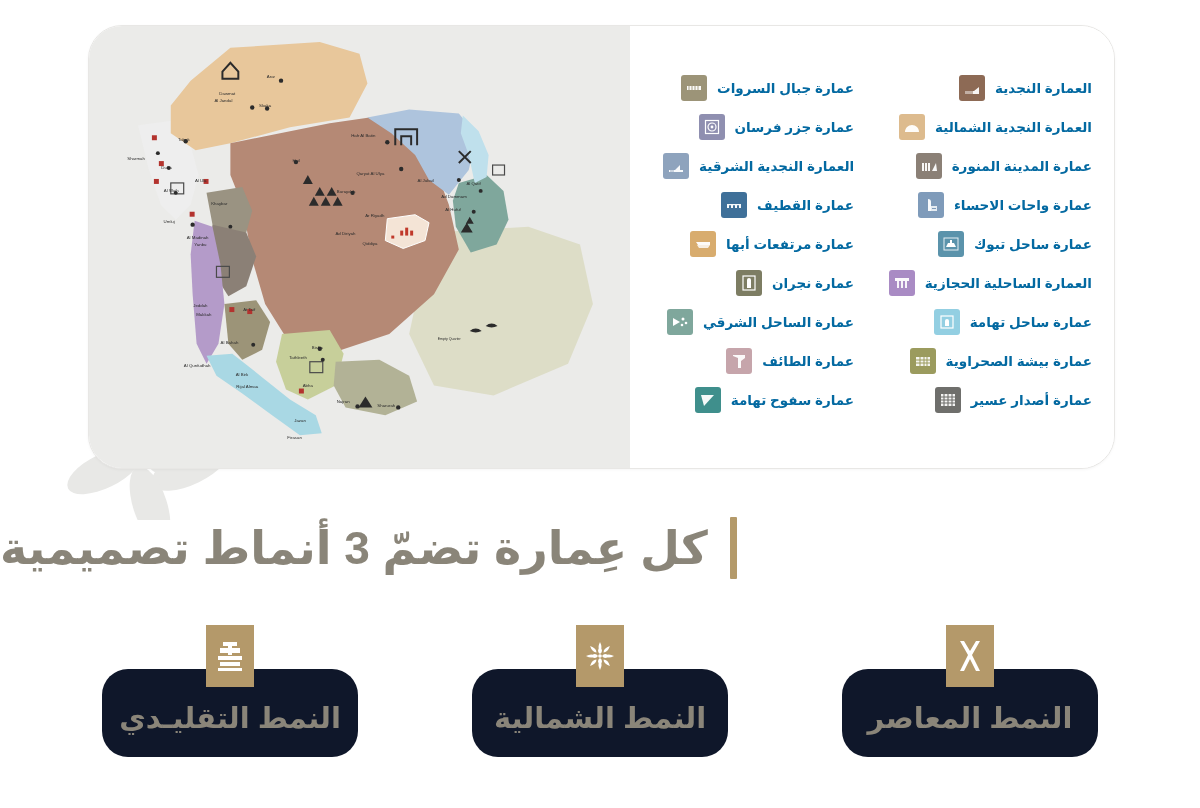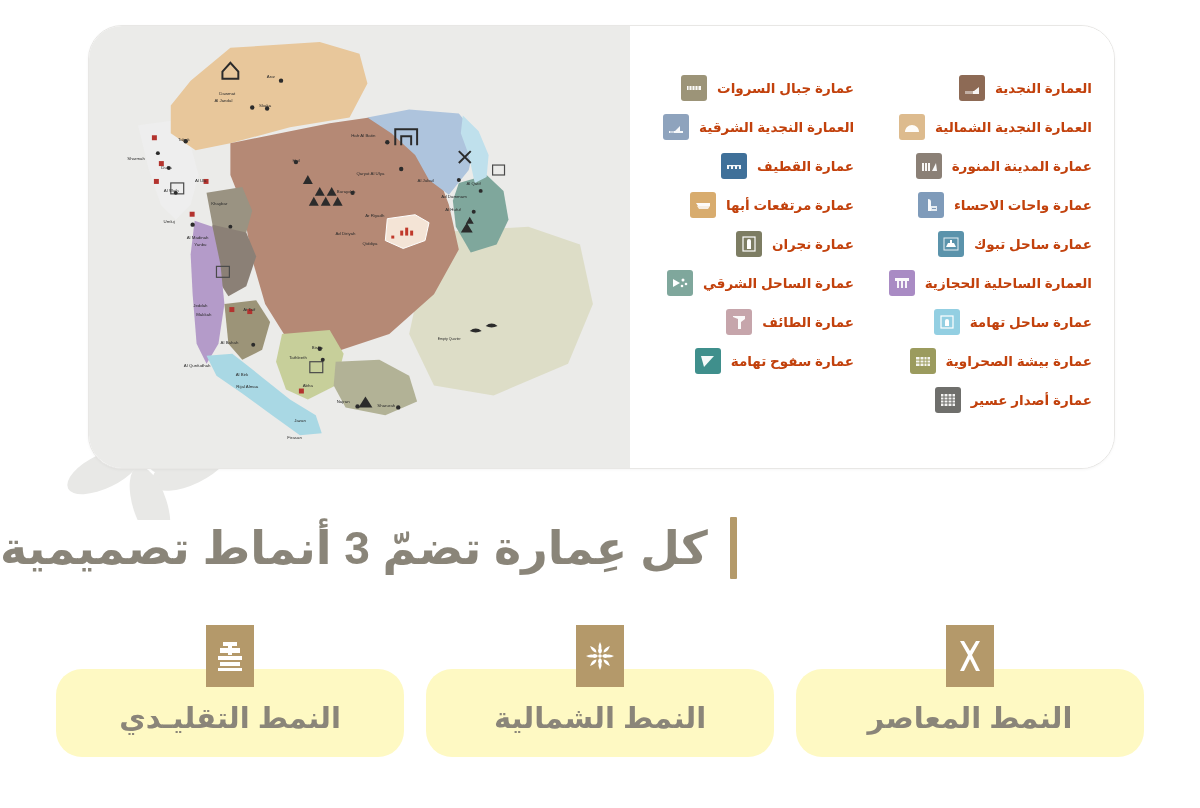"عمارة جبال السروات" .legend-label { color: #c2410c -> #0369a1 }
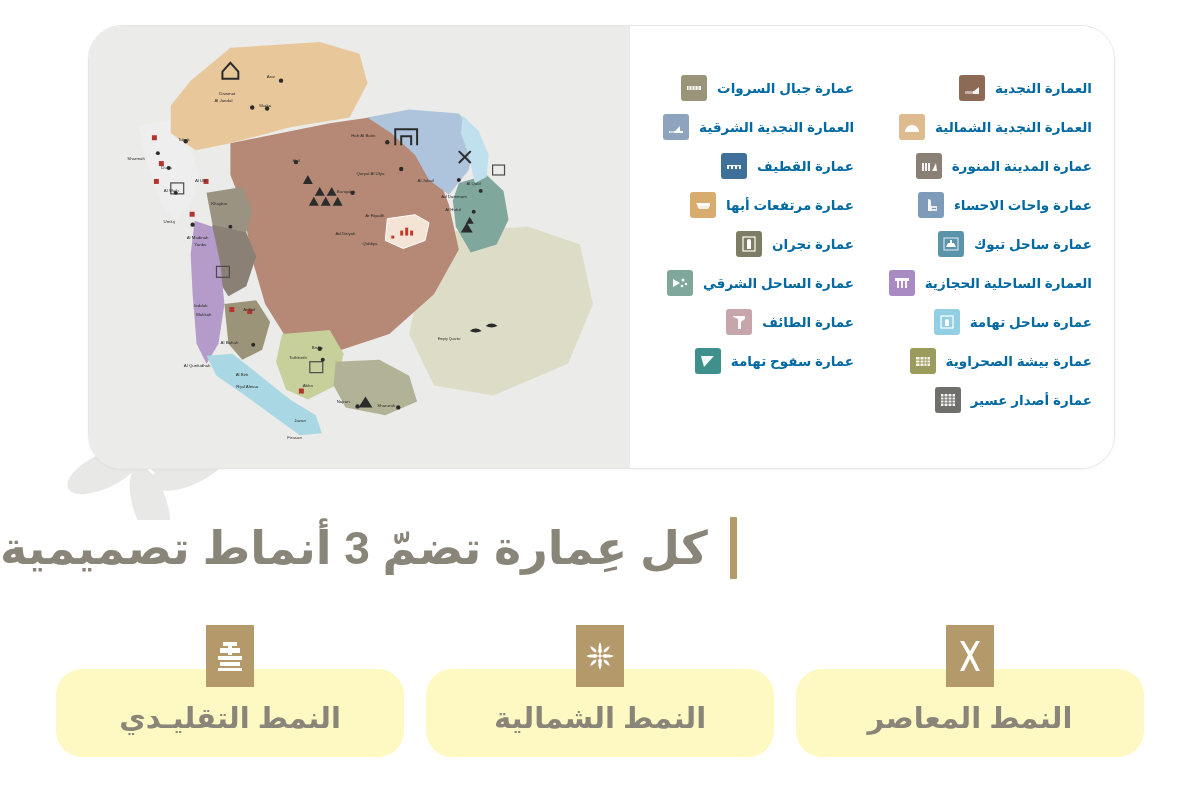"عمارة جزر فرسان" div.legend-row { html: none -> <div> <span>عمارة جزر فرسان</span> <span> <svg> <rect></rect> <circle></circle> <circle></circle> </svg> </span> </div> }
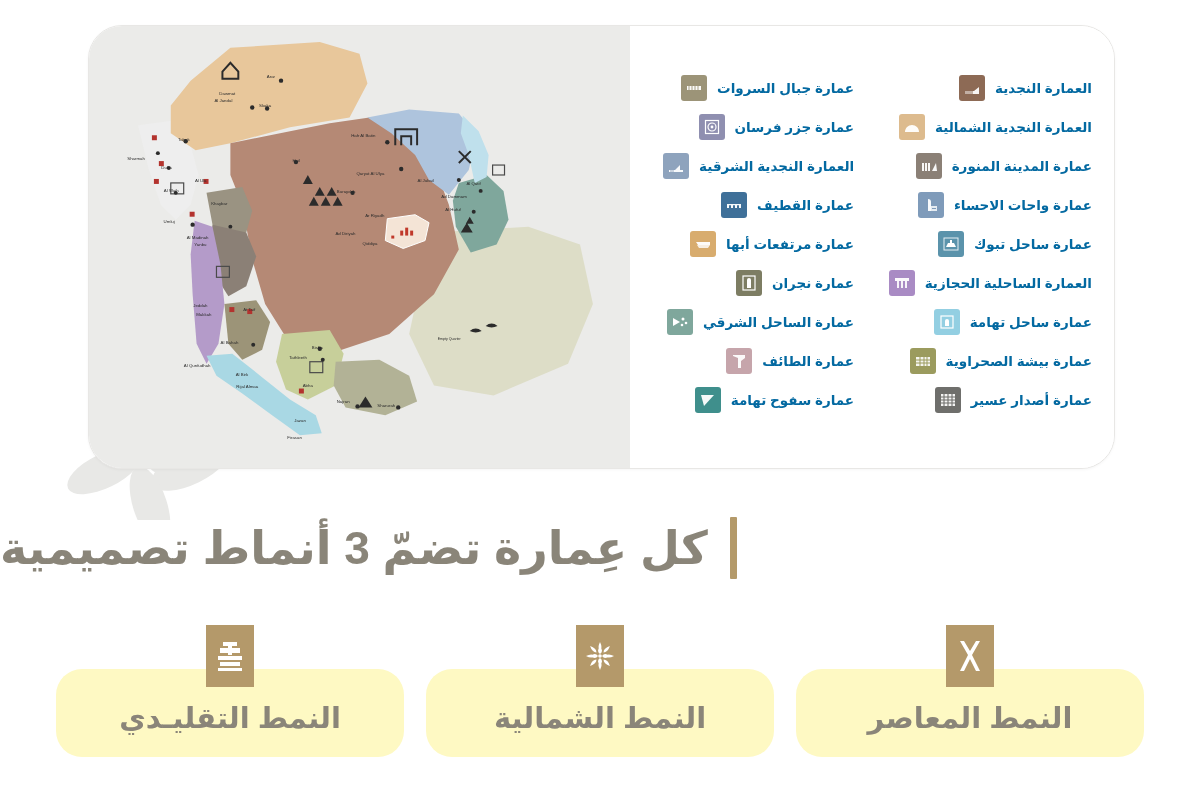"النمط التقليـدي" .style-pill { background: #fef9c3 -> #0f172a; width: 348px -> 256px }
